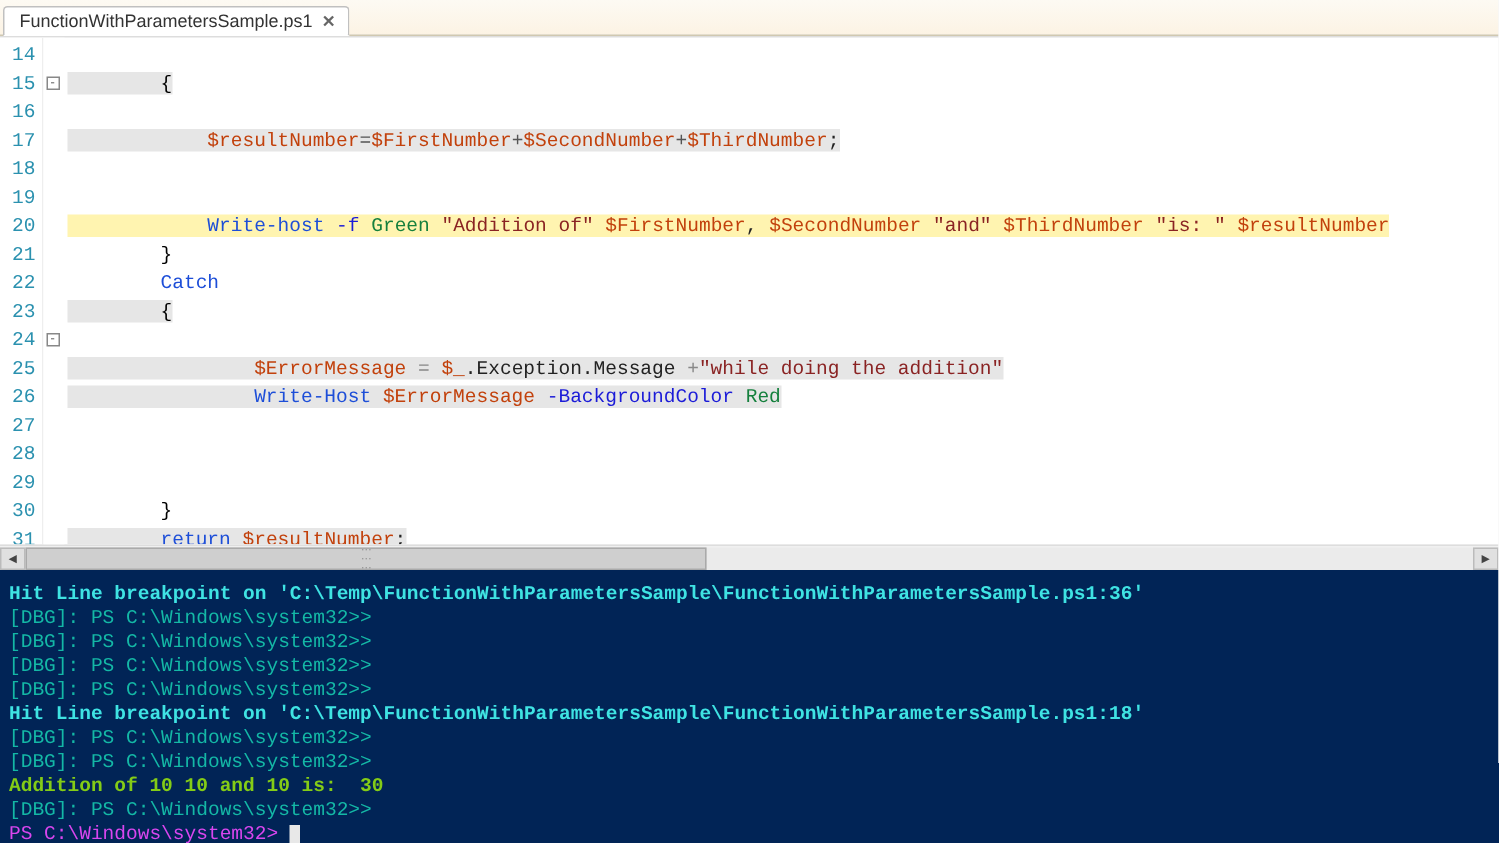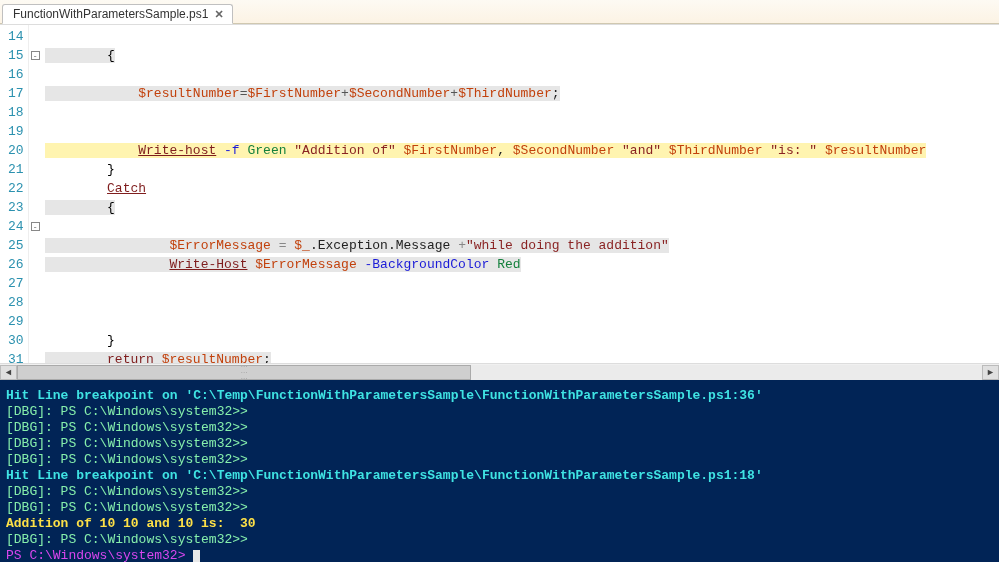"Write-host" .c-key { color: #7f1d1d -> #1d4ed8; text-decoration: underline -> none }
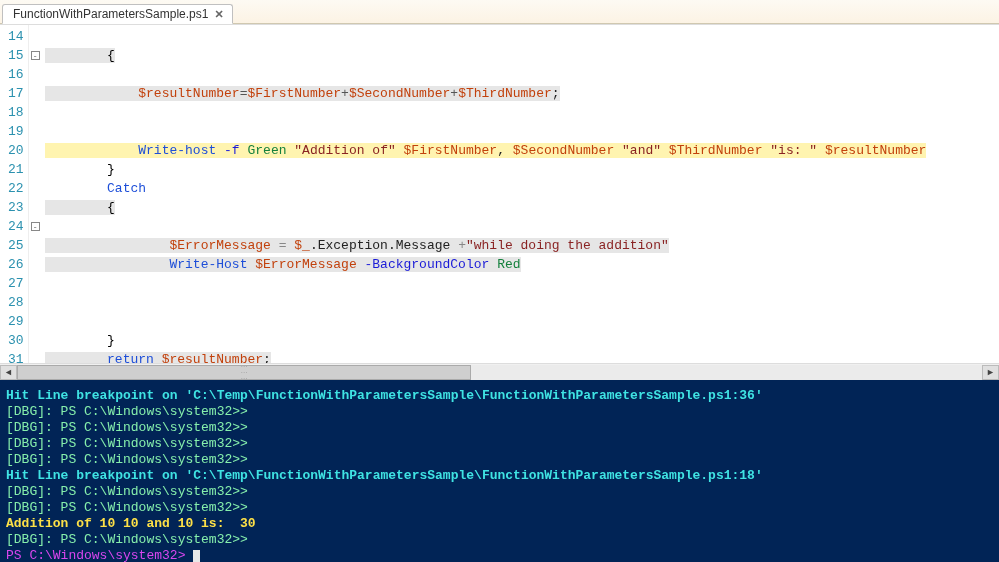"[DBG]: PS C:\Windows\system32>>" .console .gold { color: #86efac -> #14b8a6 }
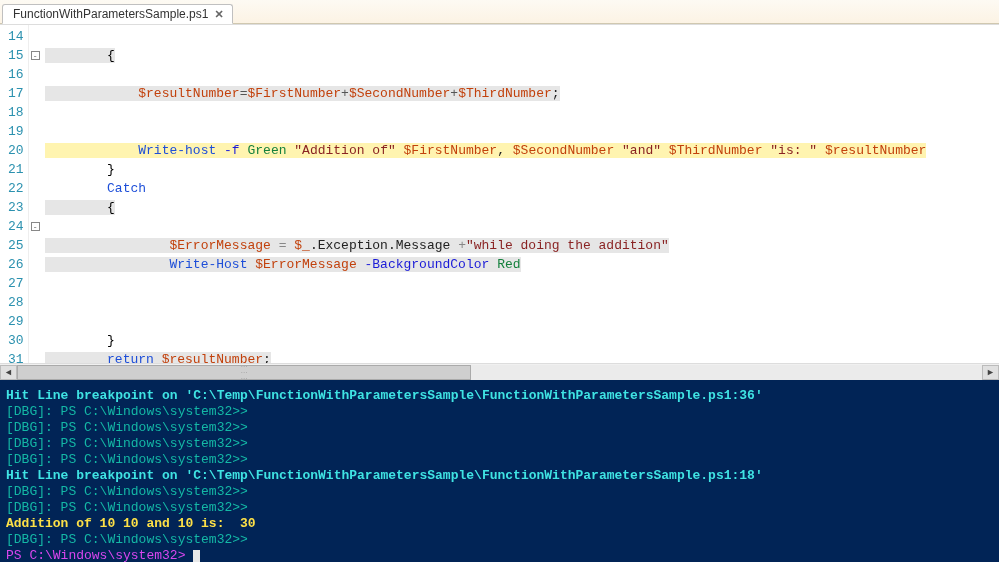"Addition of 10 10 and" .console .lime { color: #fde047 -> #84cc16 }
